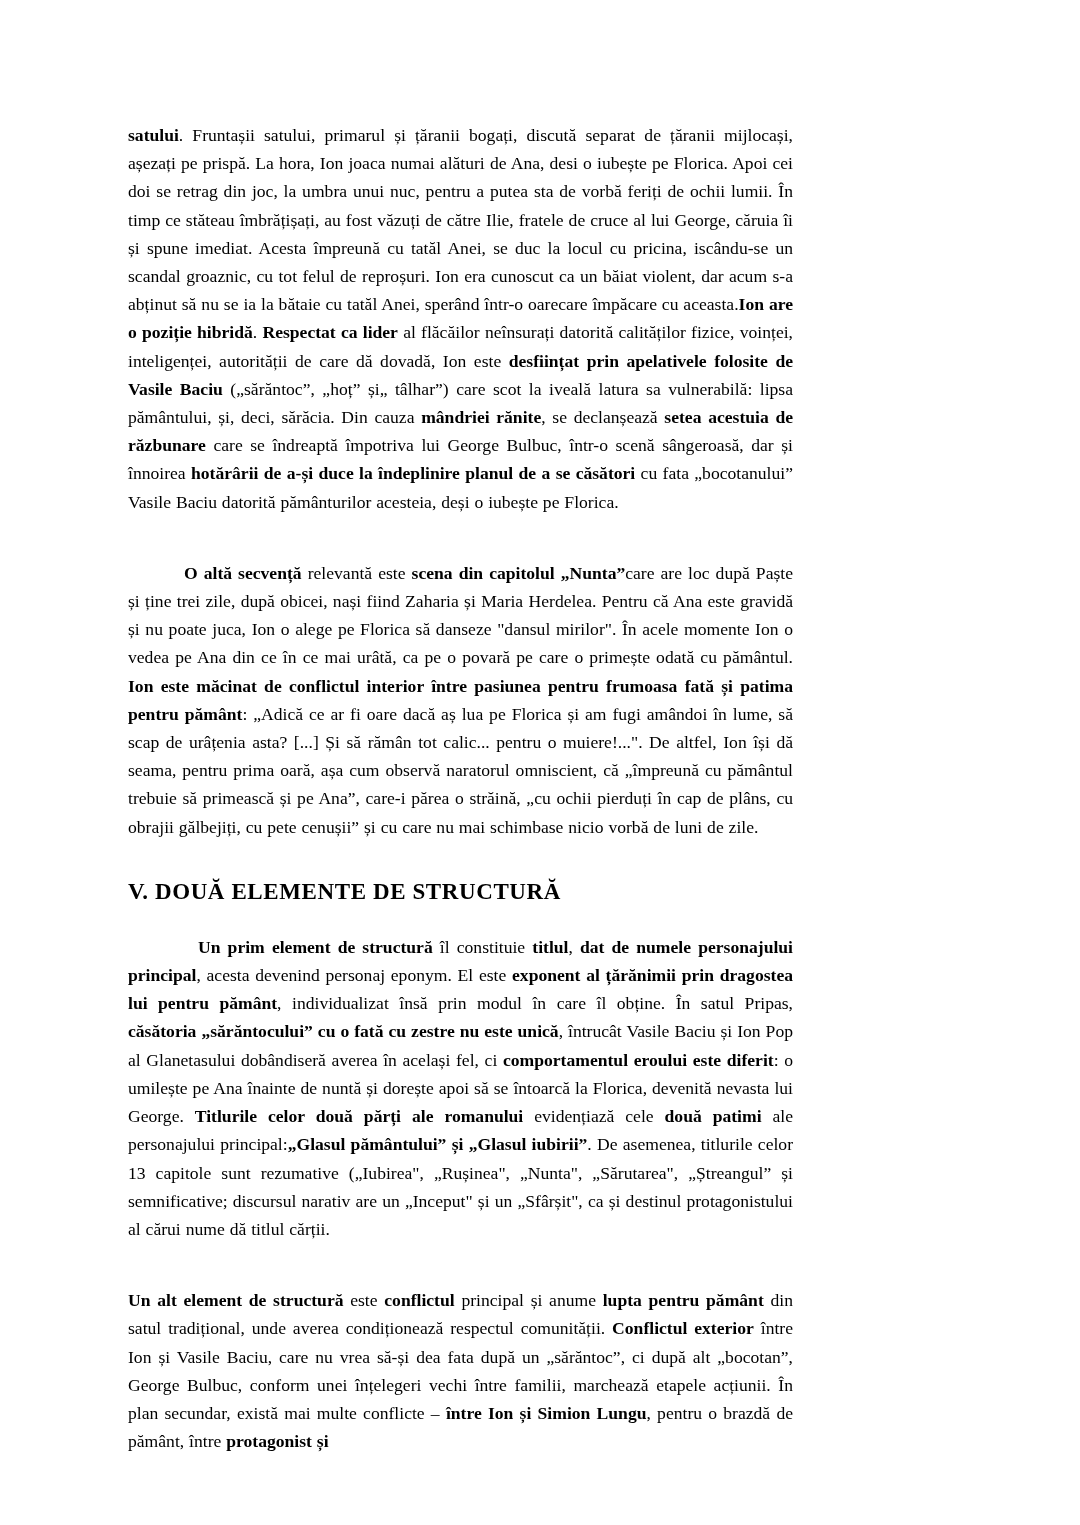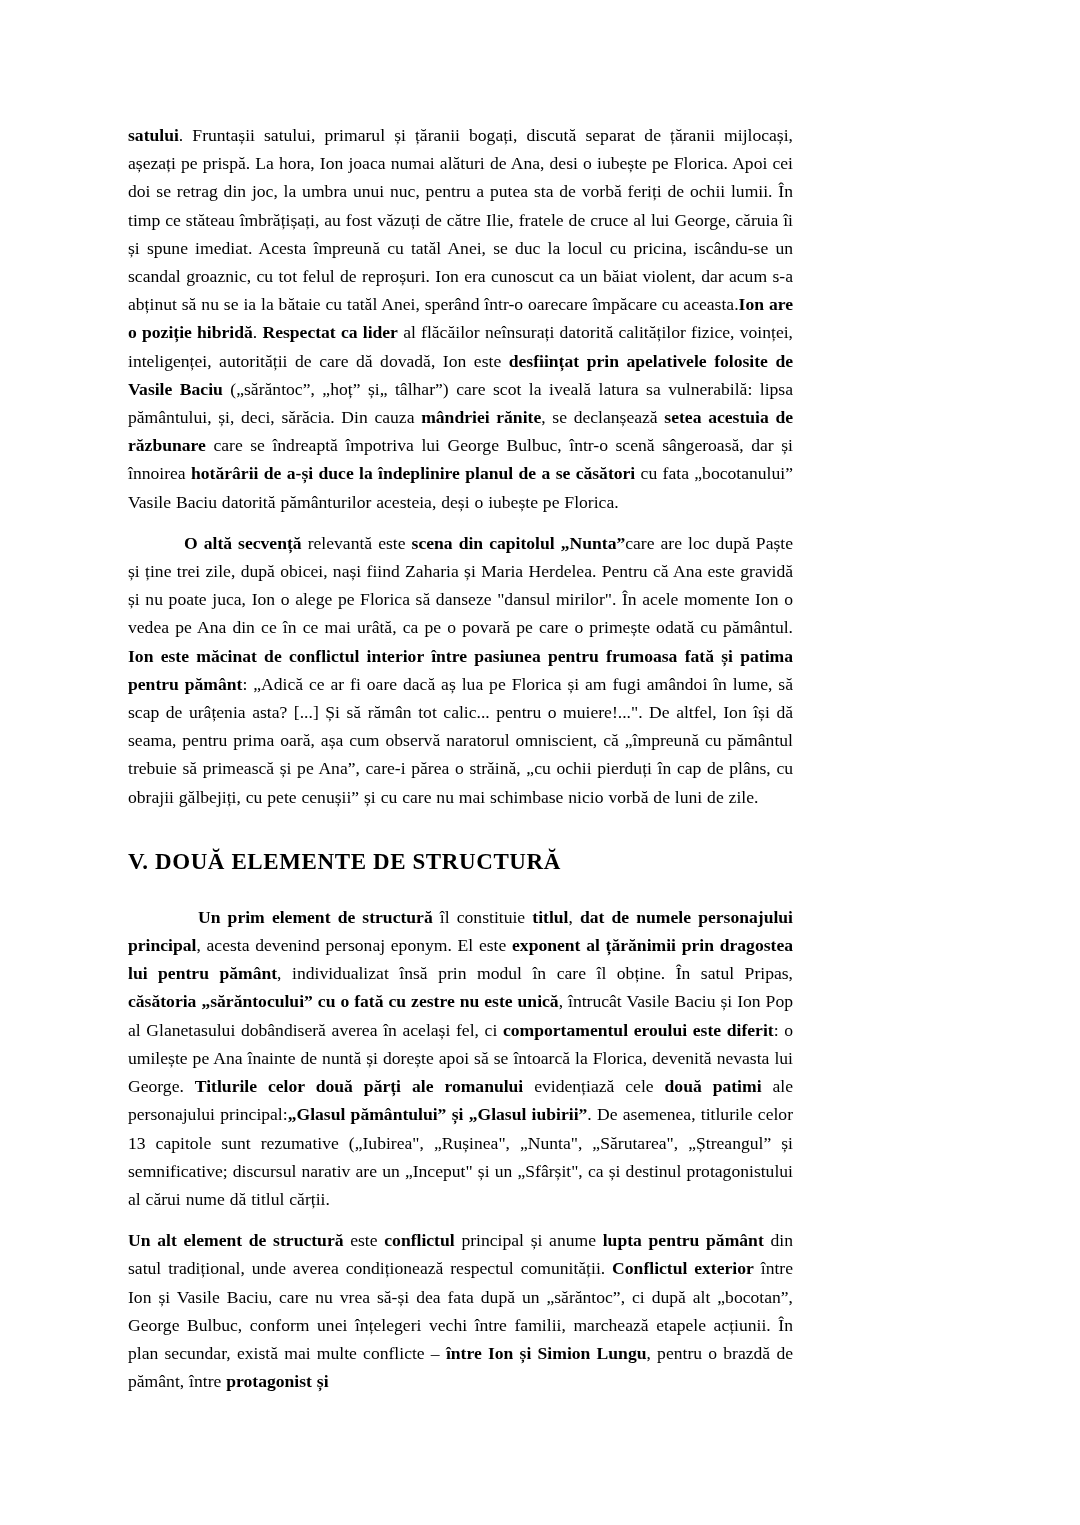"O altă secvență relevantă este" .gap-before { margin-top: 13px -> 43px }
